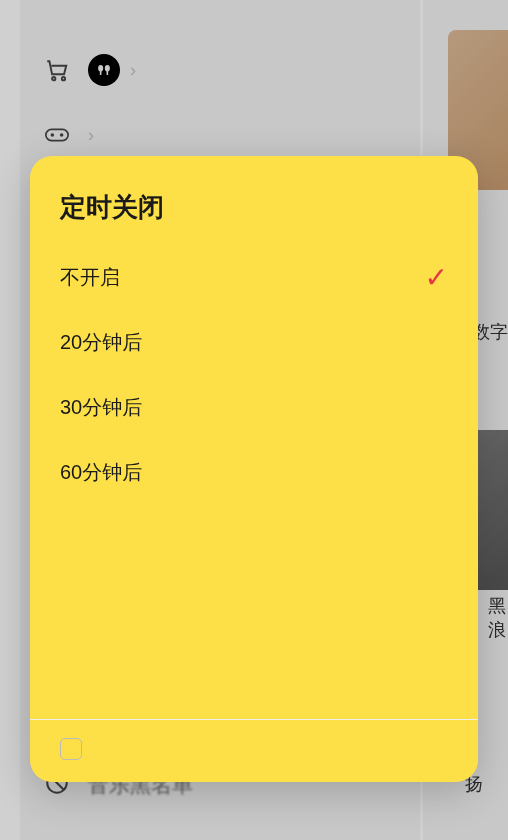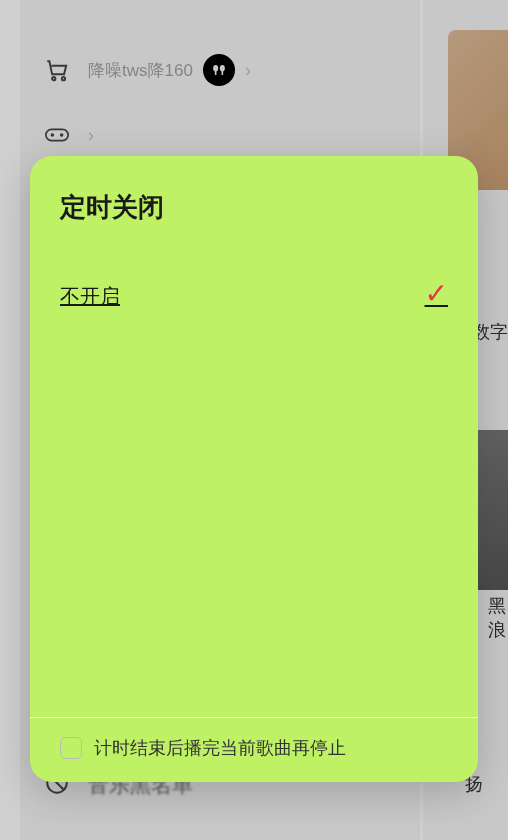"降噪tws降160" span.bg-subtitle { html: <span>降噪tws降160</span> -> none }
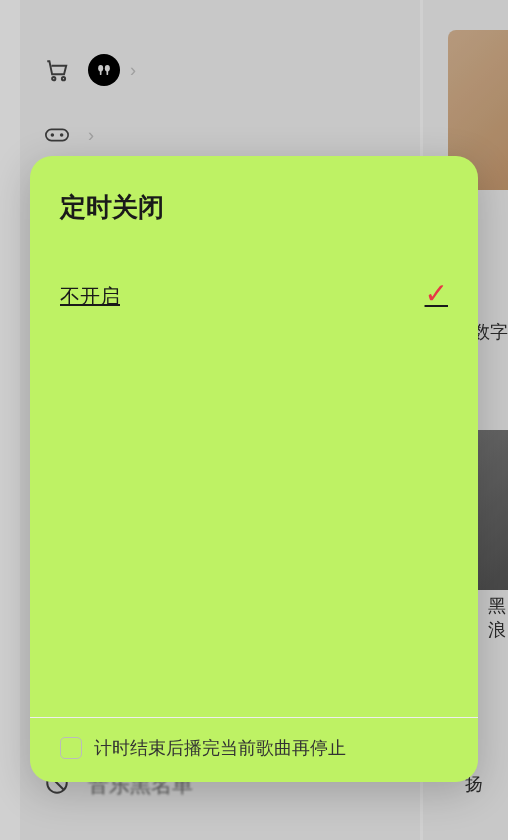"定时关闭" .modal { background: #bef264 -> #fde047 }
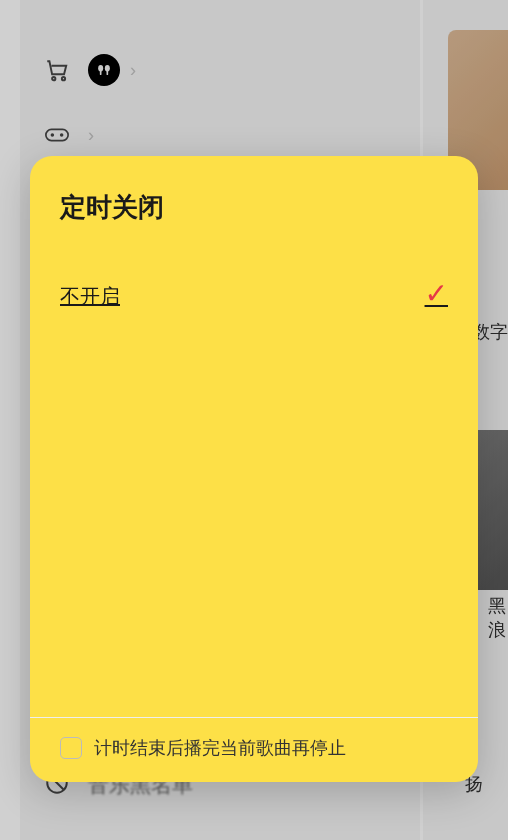"不开启" .modal-option { align-items: flex-end -> center; text-decoration: underline -> none }
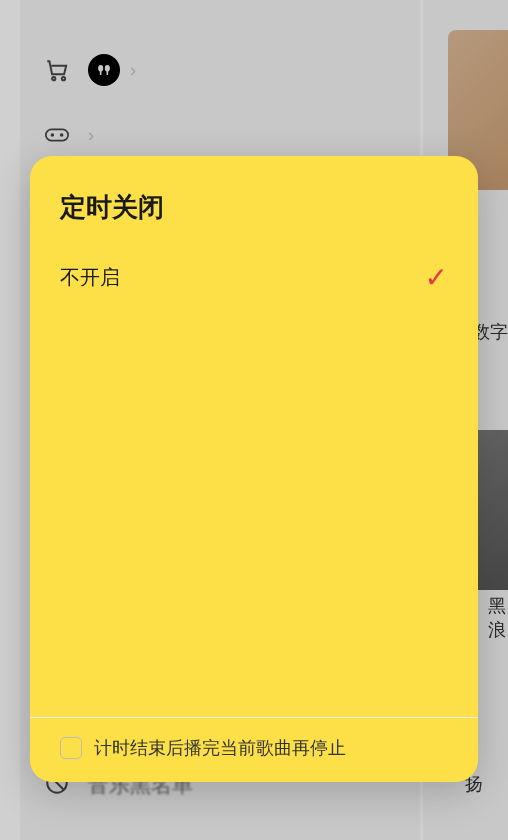"20分钟后" div.modal-option { html: none -> <div> <span>20分钟后</span> </div> }
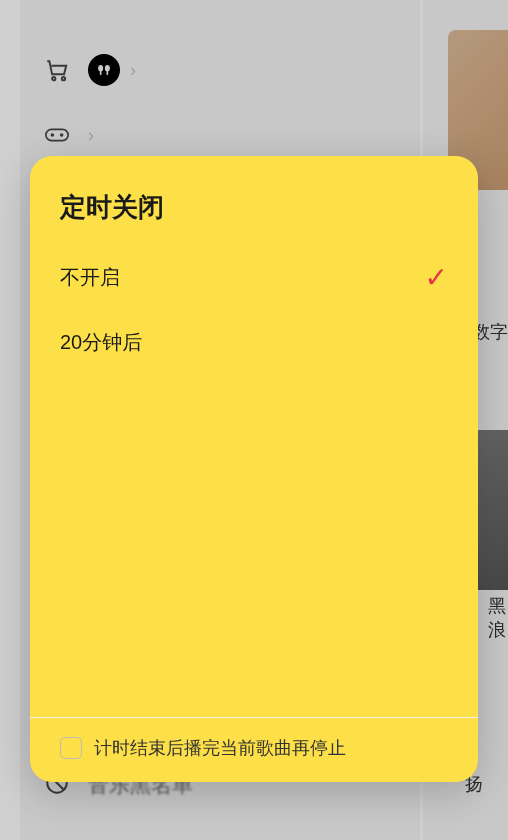"30分钟后" div.modal-option { html: none -> <div> <span>30分钟后</span> </div> }
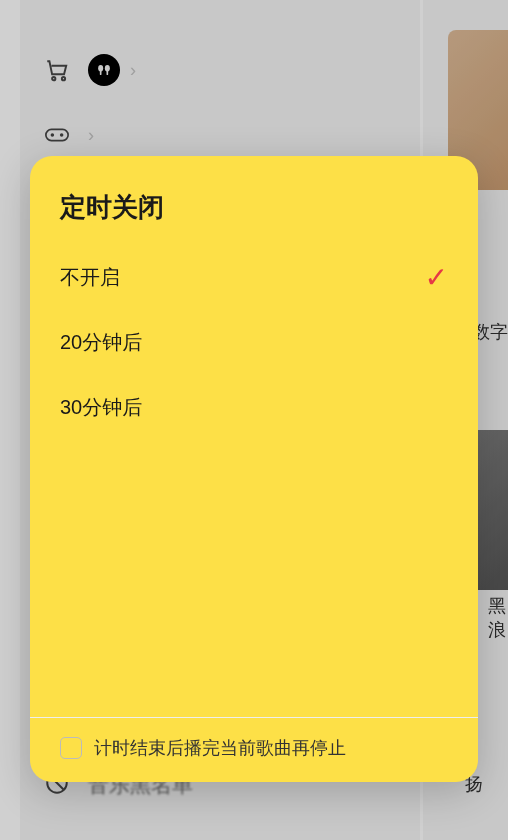"60分钟后" div.modal-option { html: none -> <div> <span>60分钟后</span> </div> }
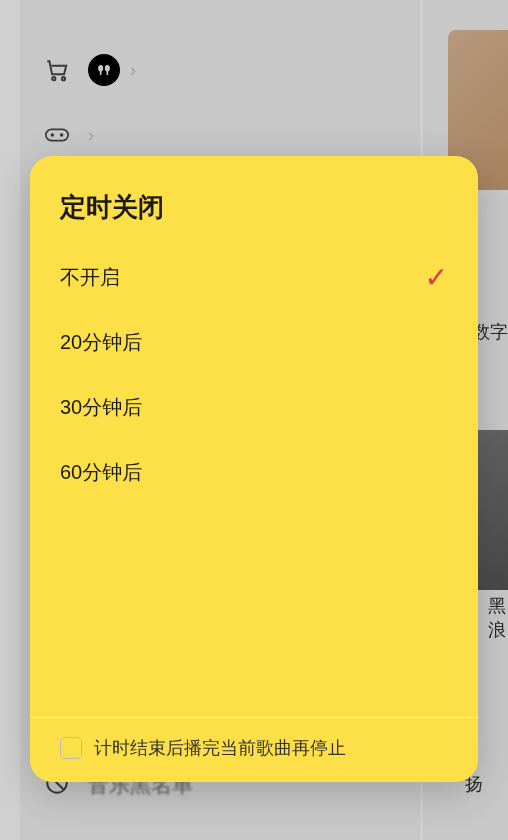"计时结束后播完当前歌曲再停止" span.modal-footer-text { html: <span>计时结束后播完当前歌曲再停止</span> -> none }
